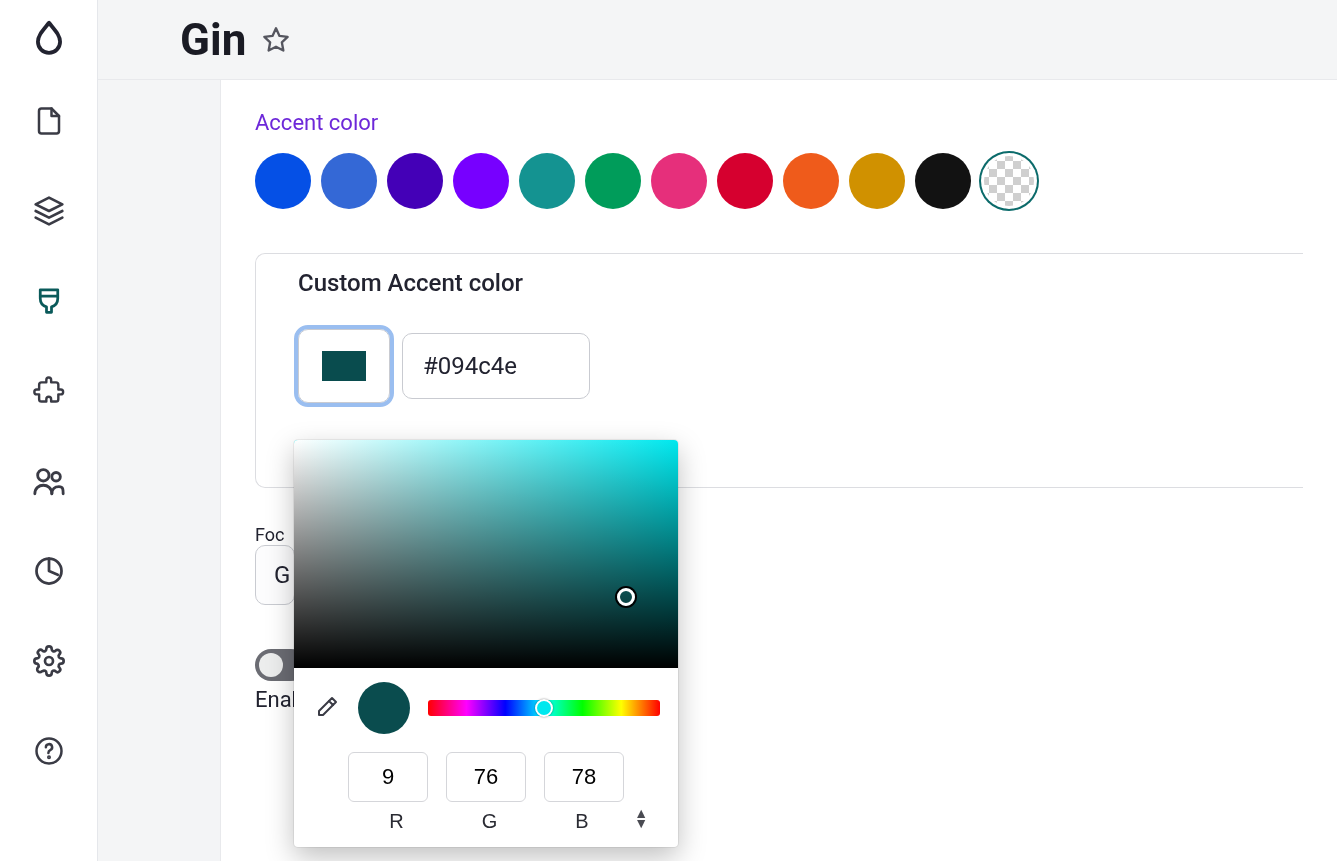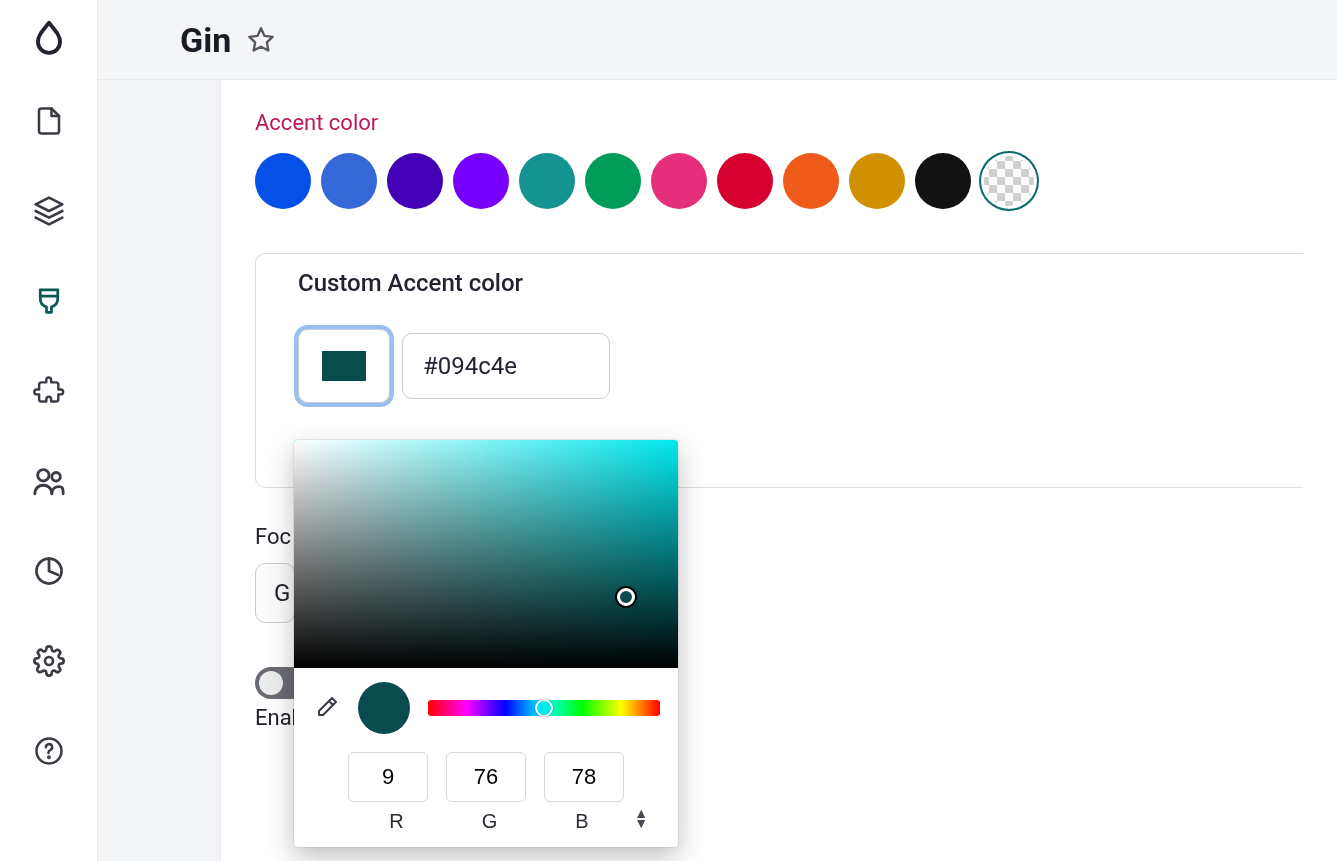"Gin" .page-title { font-size: 34px -> 44px }
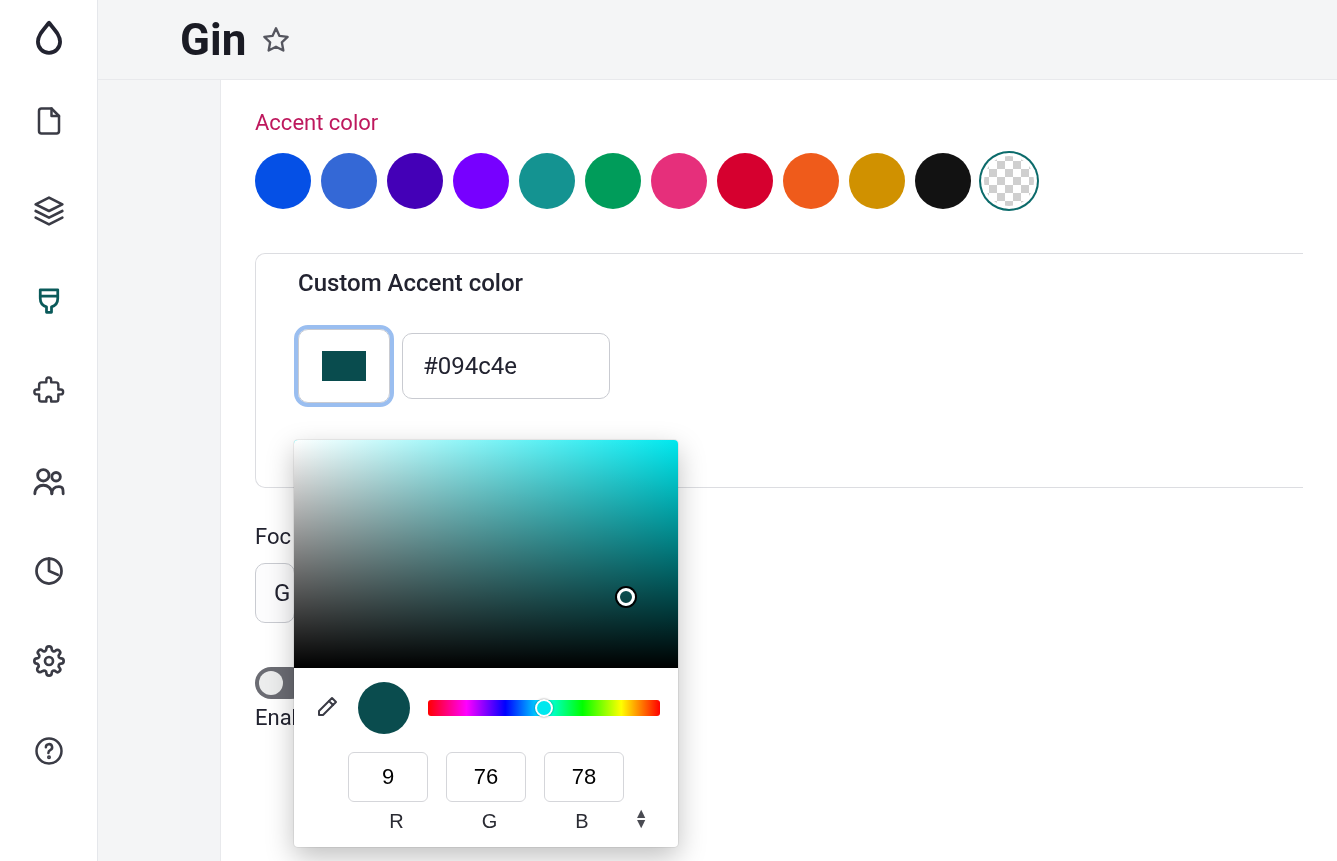"Accent color" .section-label { color: #be185d -> #6d28d9 }
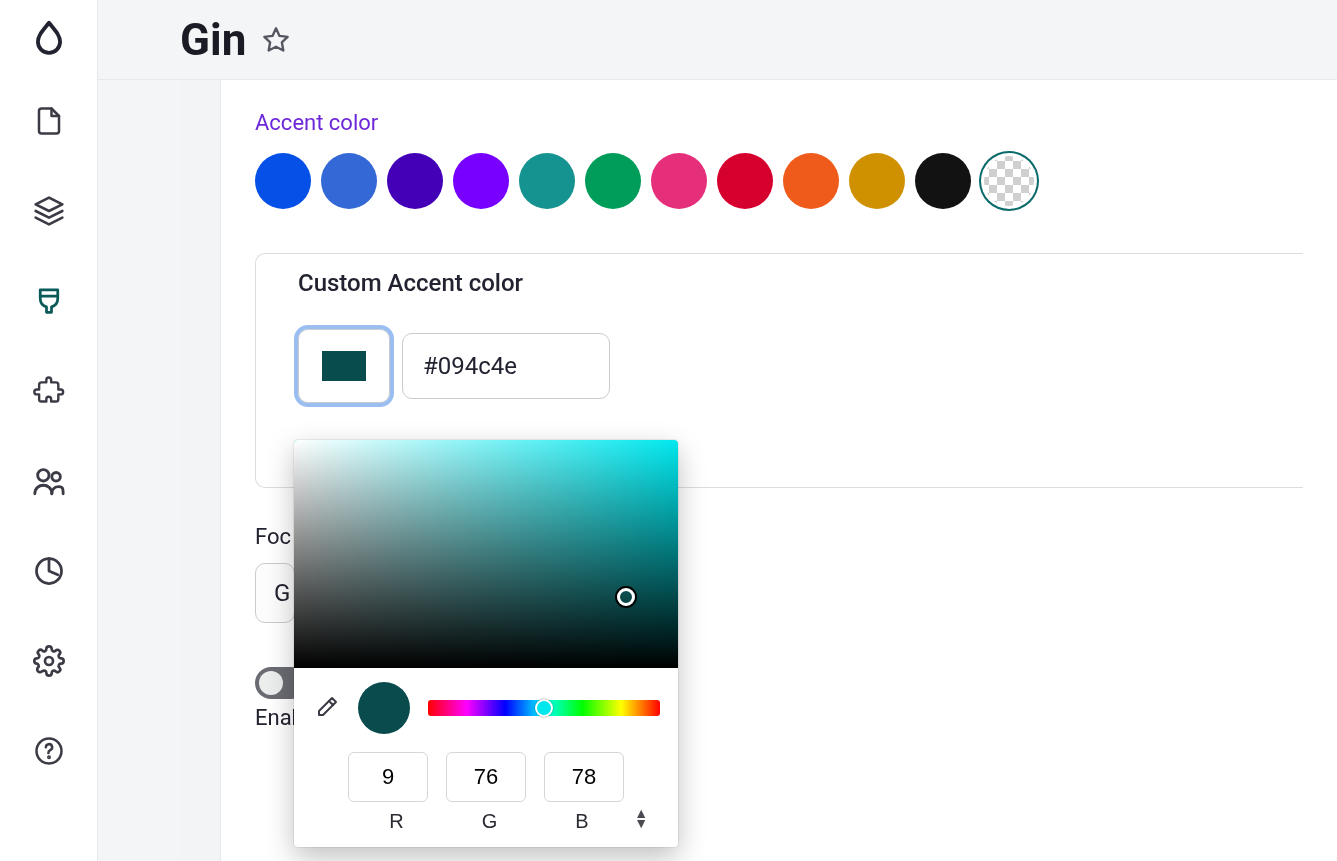"#094c4e" .hex-input { width: 208px -> 188px }
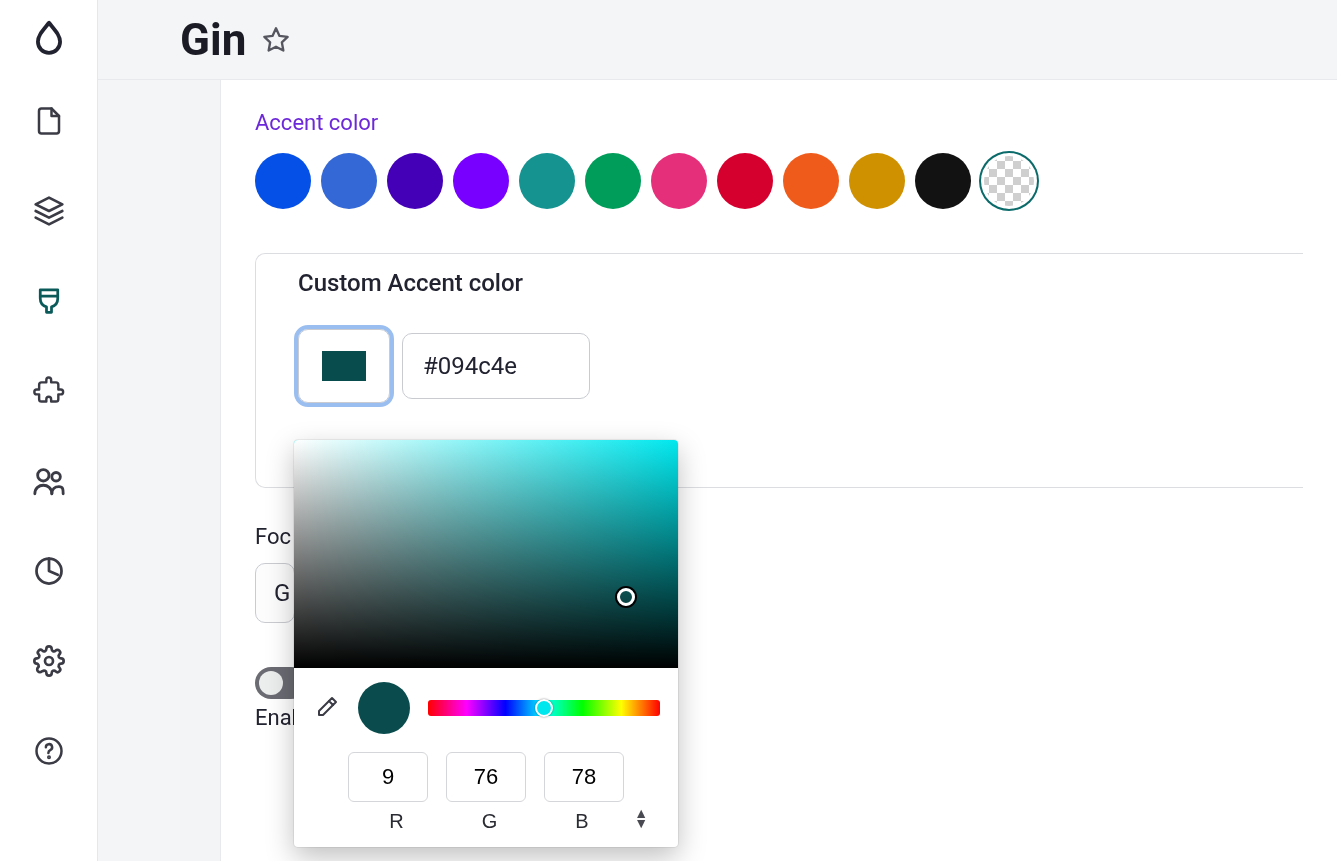"Foc" .focus-label { font-size: 22px -> 18px; margin-bottom: 14px -> none }
